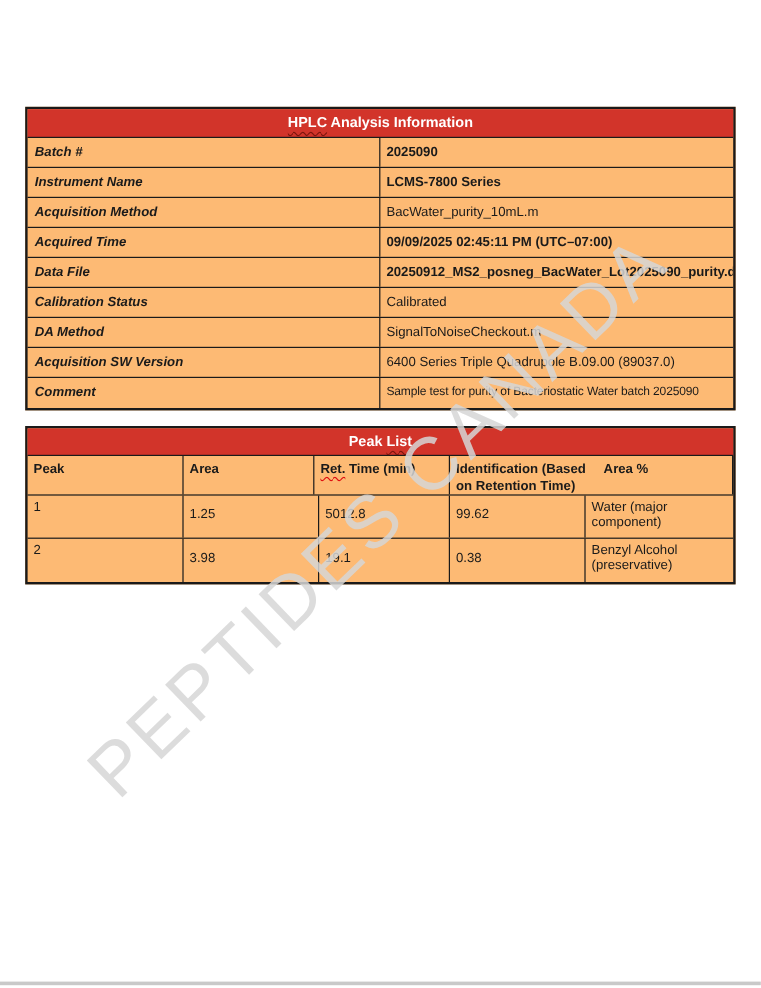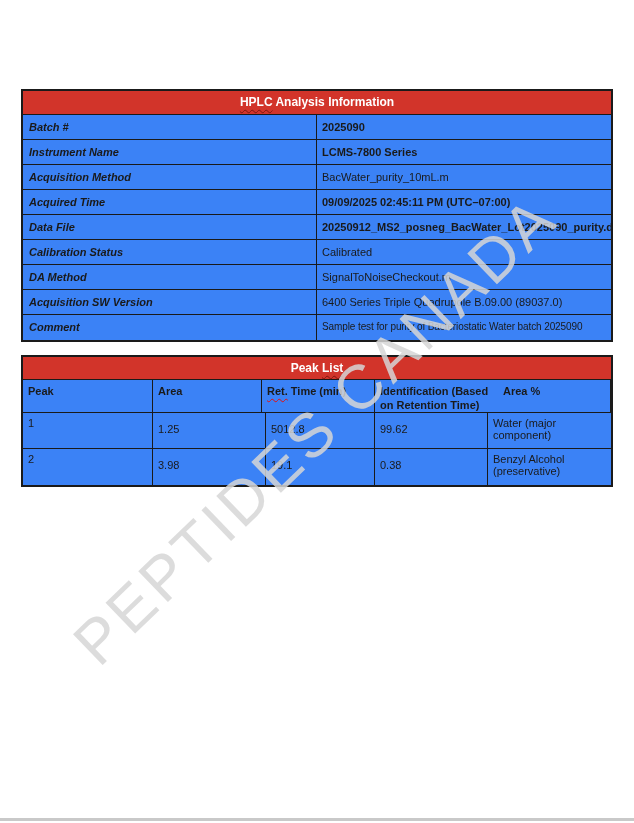"HPLC Analysis Information" .doc-table { background: #3b82f6 -> #fdba74 }
